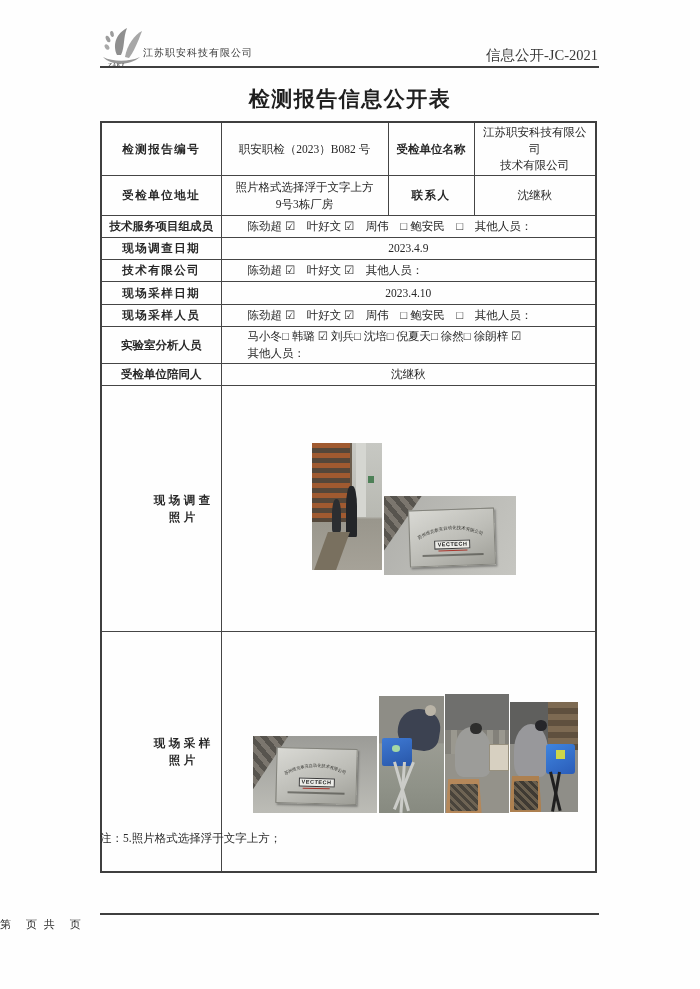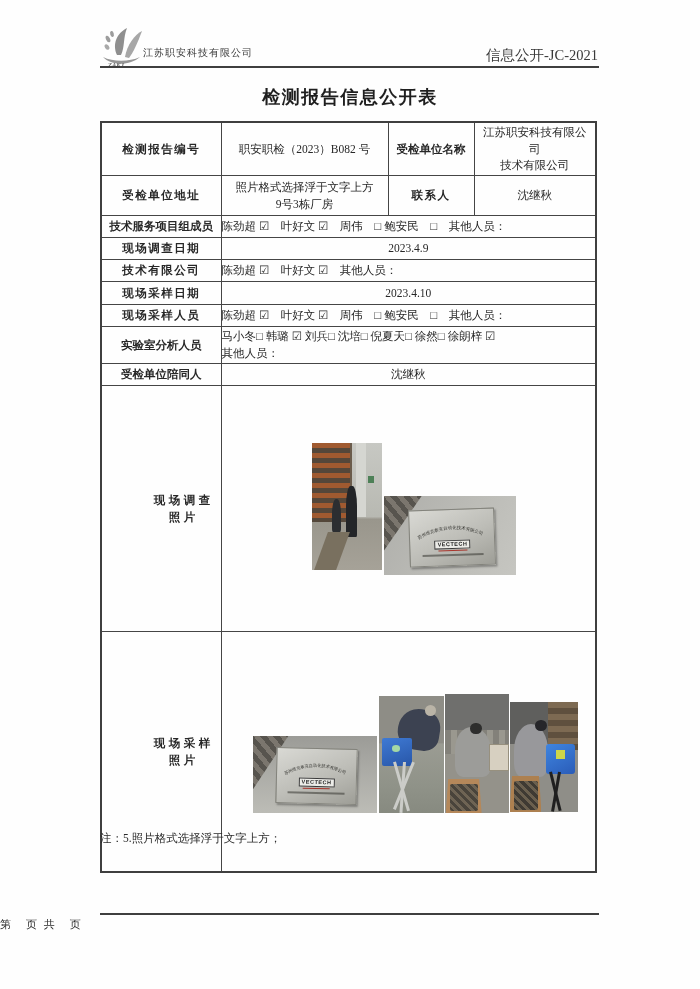"检测报告信息公开表" .title { font-size: 18px -> 21px }
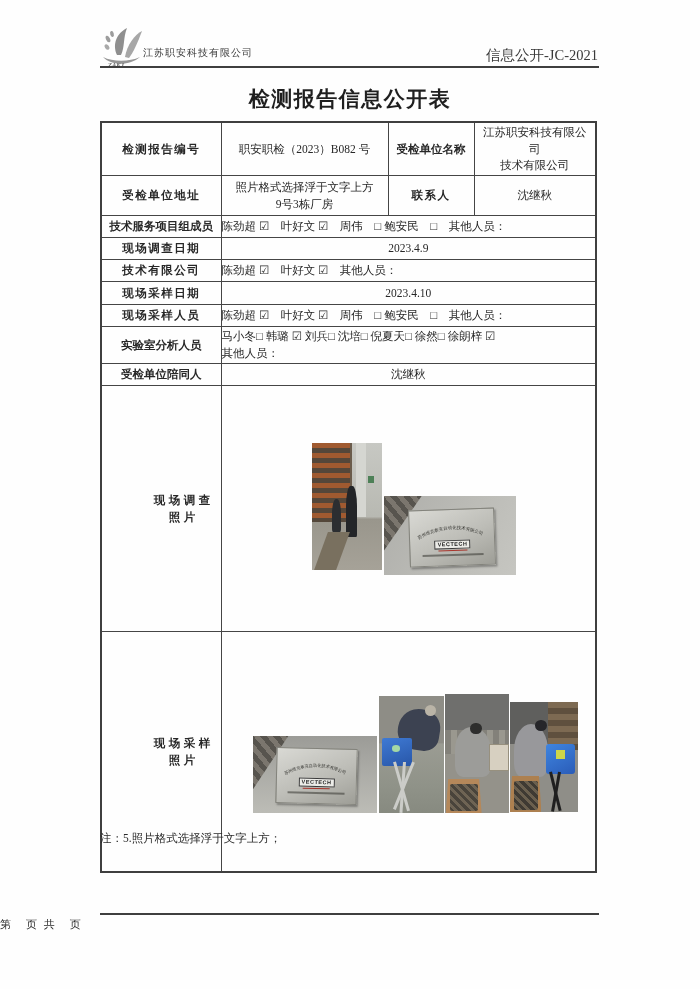"陈劲超 ☑ 叶好文 ☑ 周伟" .val.left { padding-left: 0 -> 26px }
